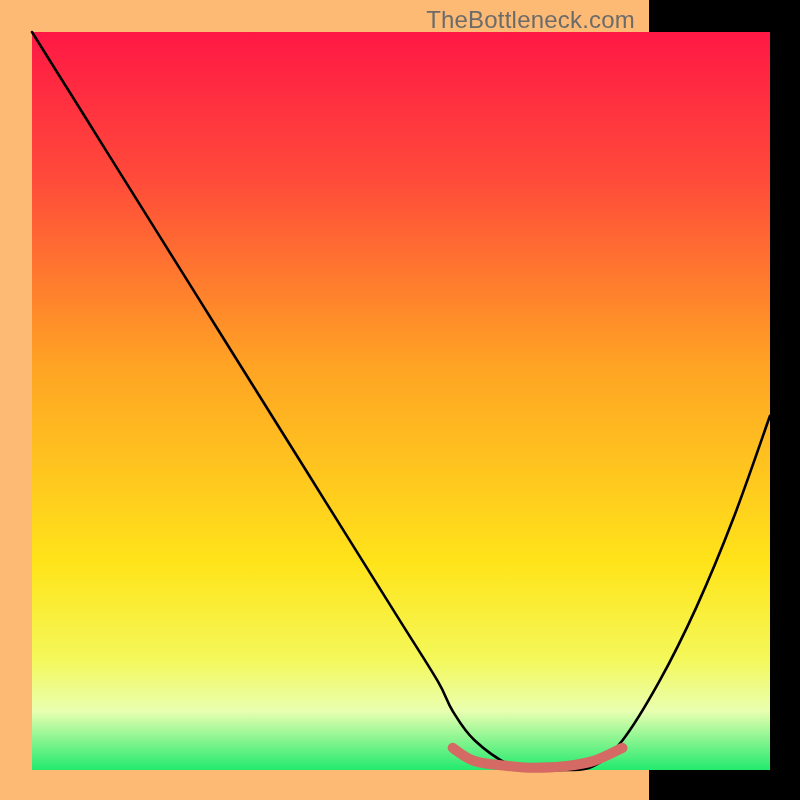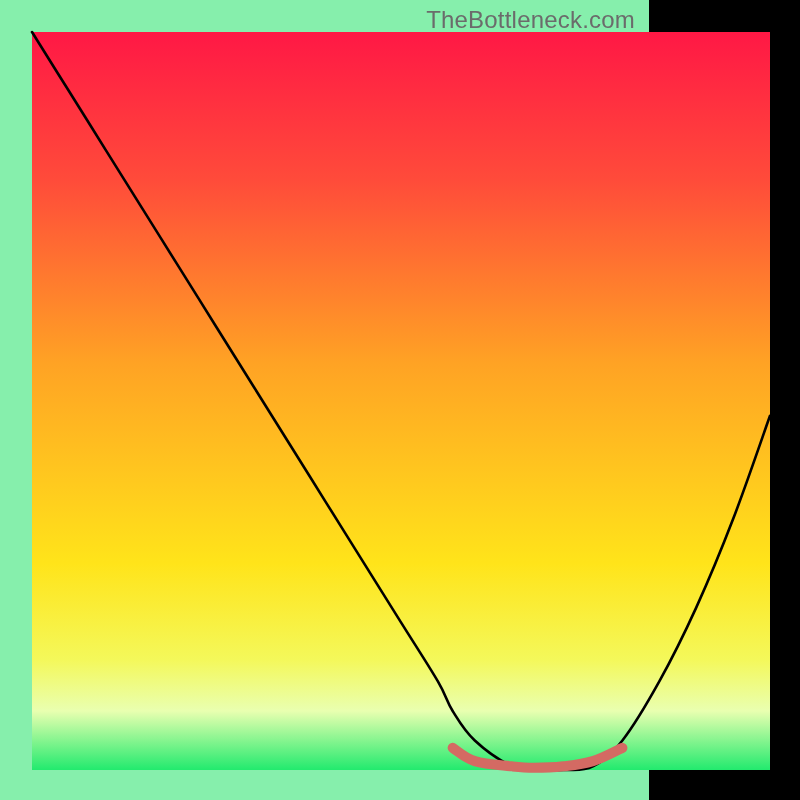"TheBottleneck.com" .stage { background: #86efac -> #fdba74 }
